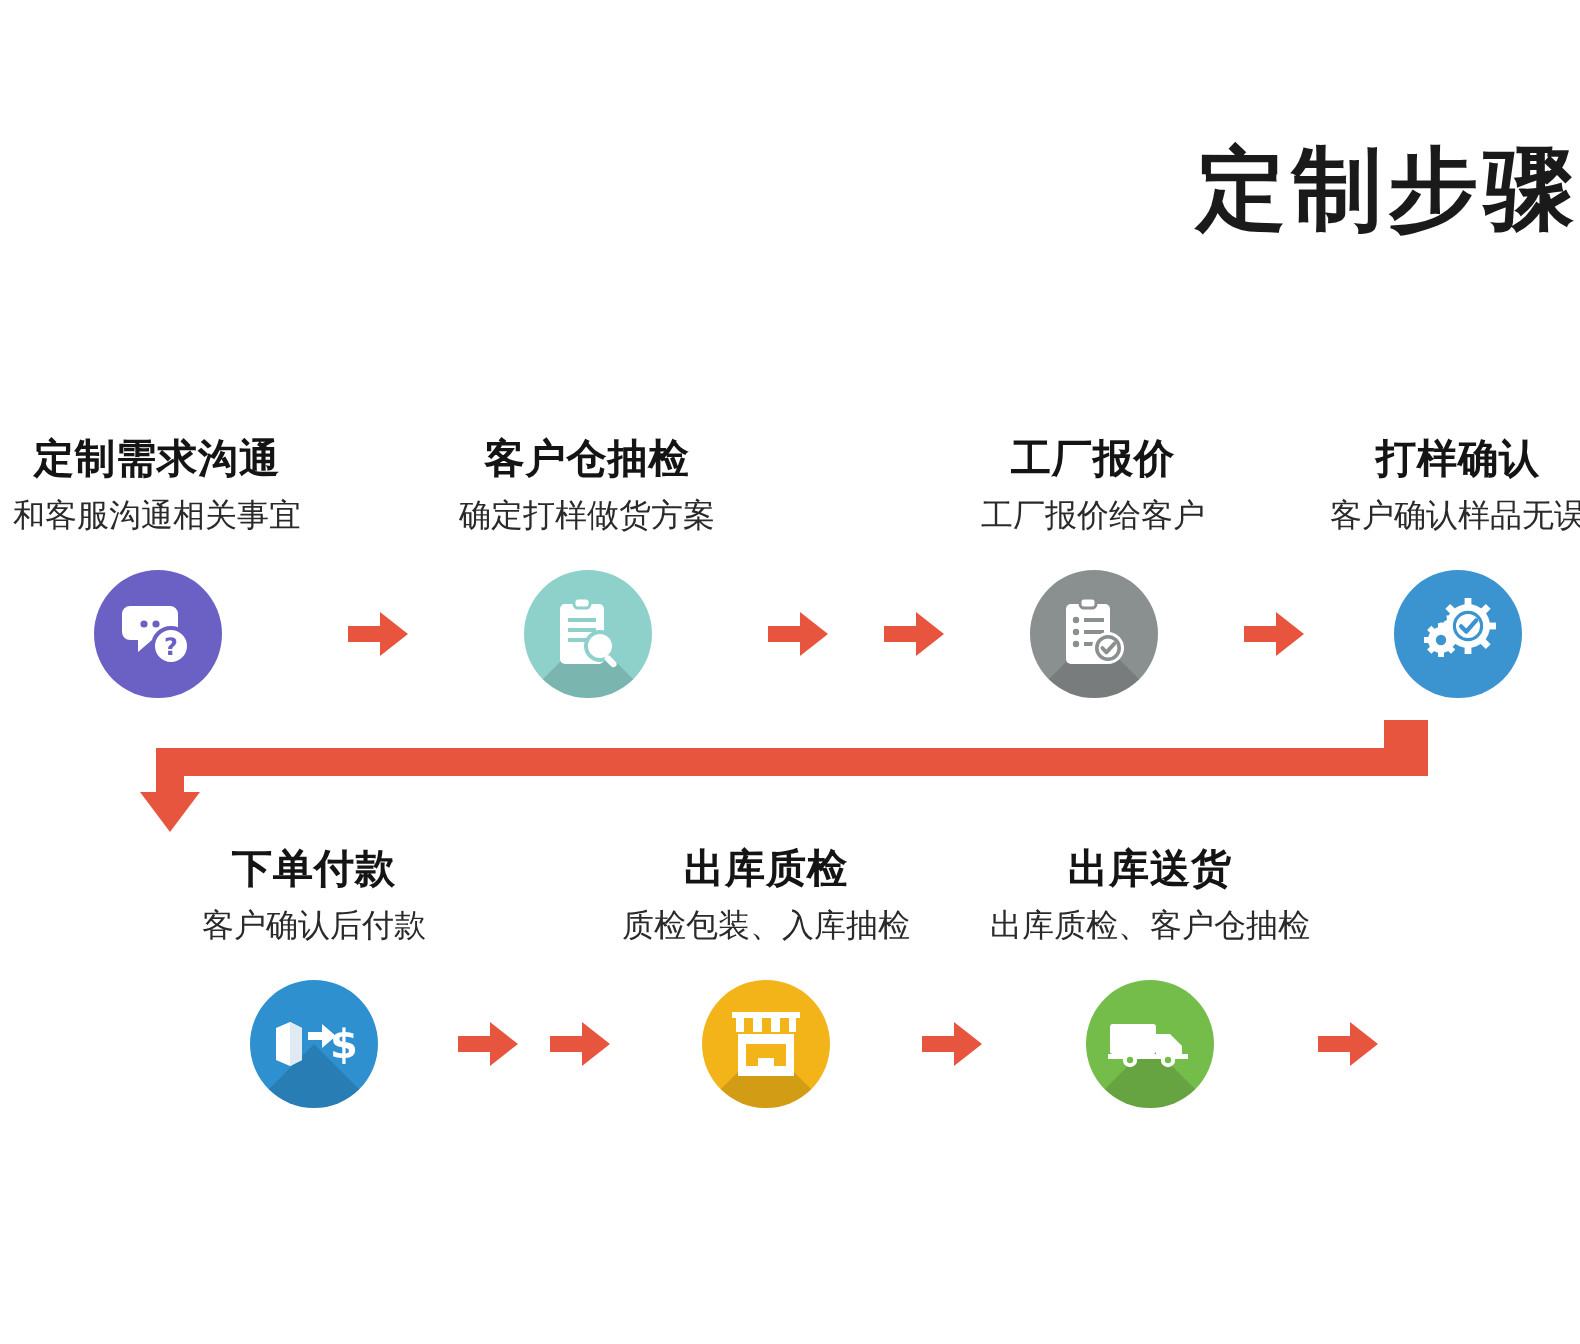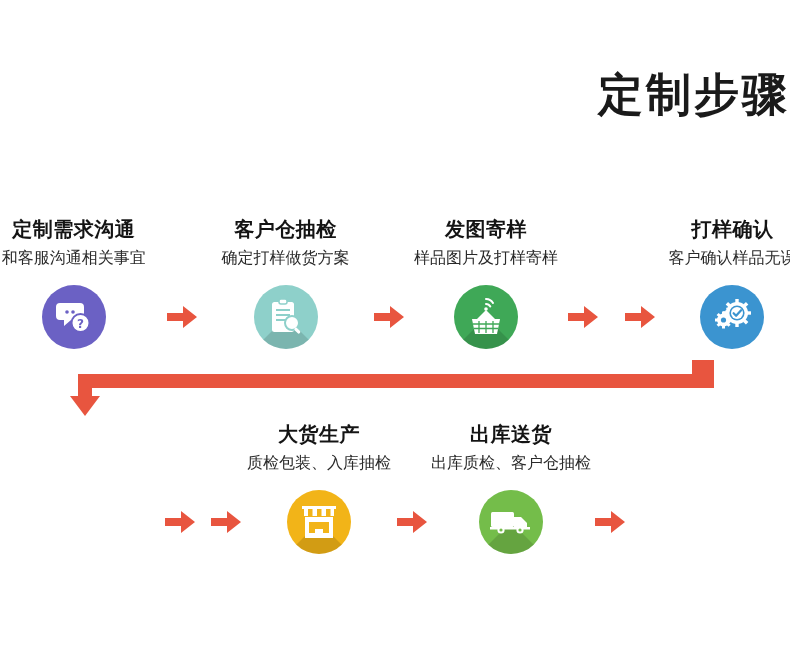"发图寄样" div.step { html: <div> <div>发图寄样</div> <div>样品图片及打样寄样</div> <div> <div></div> <svg> <path></path> <path></path> <circle></circle> <path></path> <path></path> <g> <line></line> <line></line> <line></line> <line></line> <line></line> </g> </svg> </div> </div> -> none }
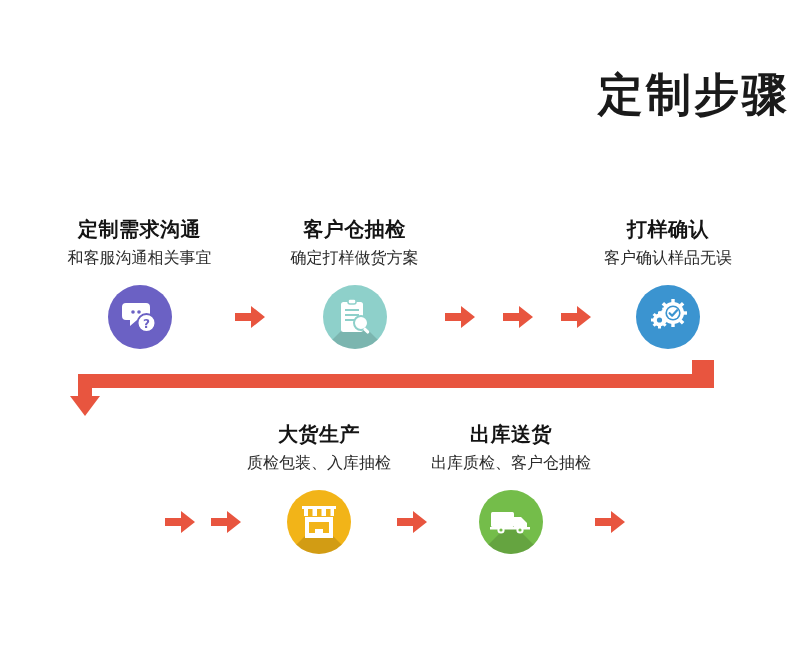"工厂报价" div.step { html: none -> <div> <div>工厂报价</div> <div>工厂报价给客户</div> <div> <div></div> <svg> <rect></rect> <rect></rect> <circle></circle> <circle></circle> <circle></circle> <rect></rect> <rect></rect> <rect></rect> <circle></circle> <circle></circle> <path></path> </svg> </div> </div> }
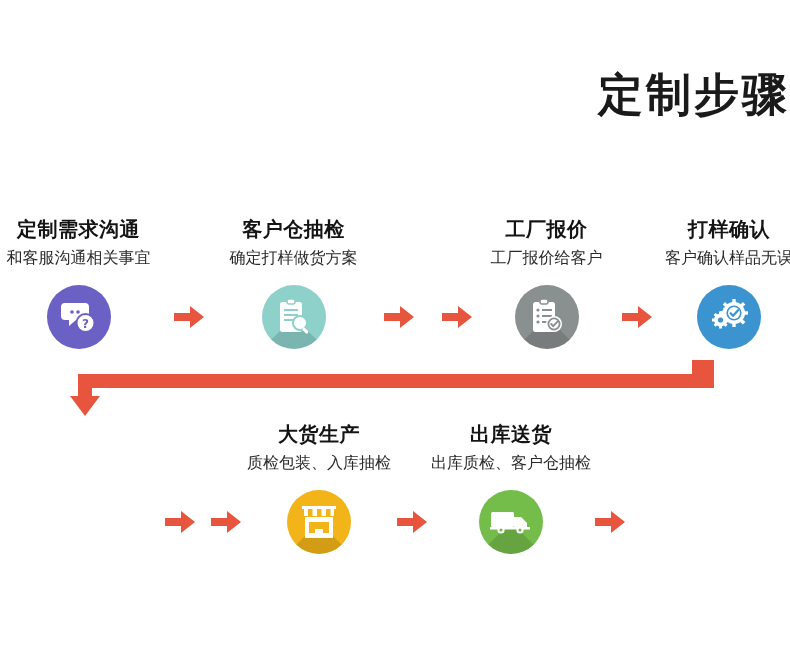"下单付款" div.step { html: none -> <div> <div>下单付款</div> <div>客户确认后付款</div> <div> <div></div> <svg> <path></path> <path></path> <path></path> <path></path> <text>$</text> </svg> </div> </div> }
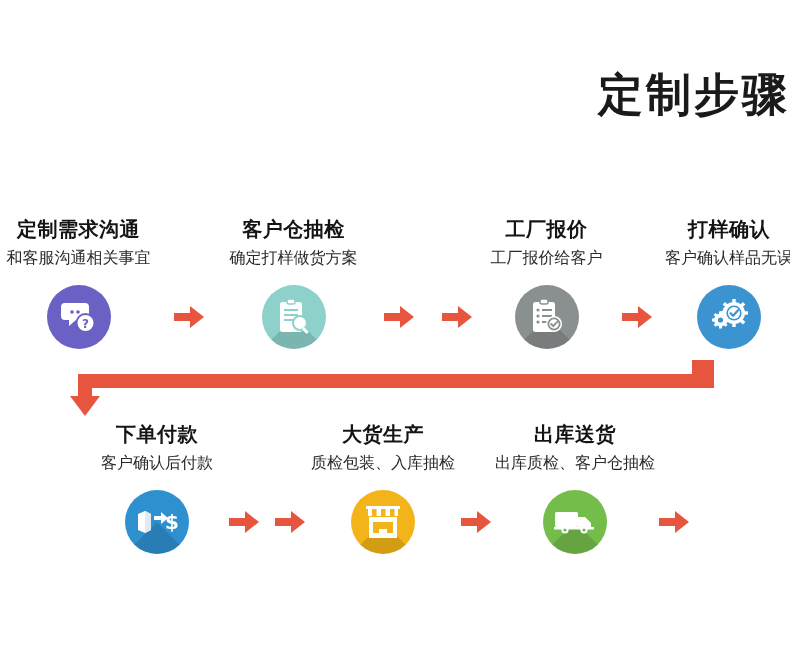"大货生产" div.step-title { text: 大货生产 -> 出库质检 }
